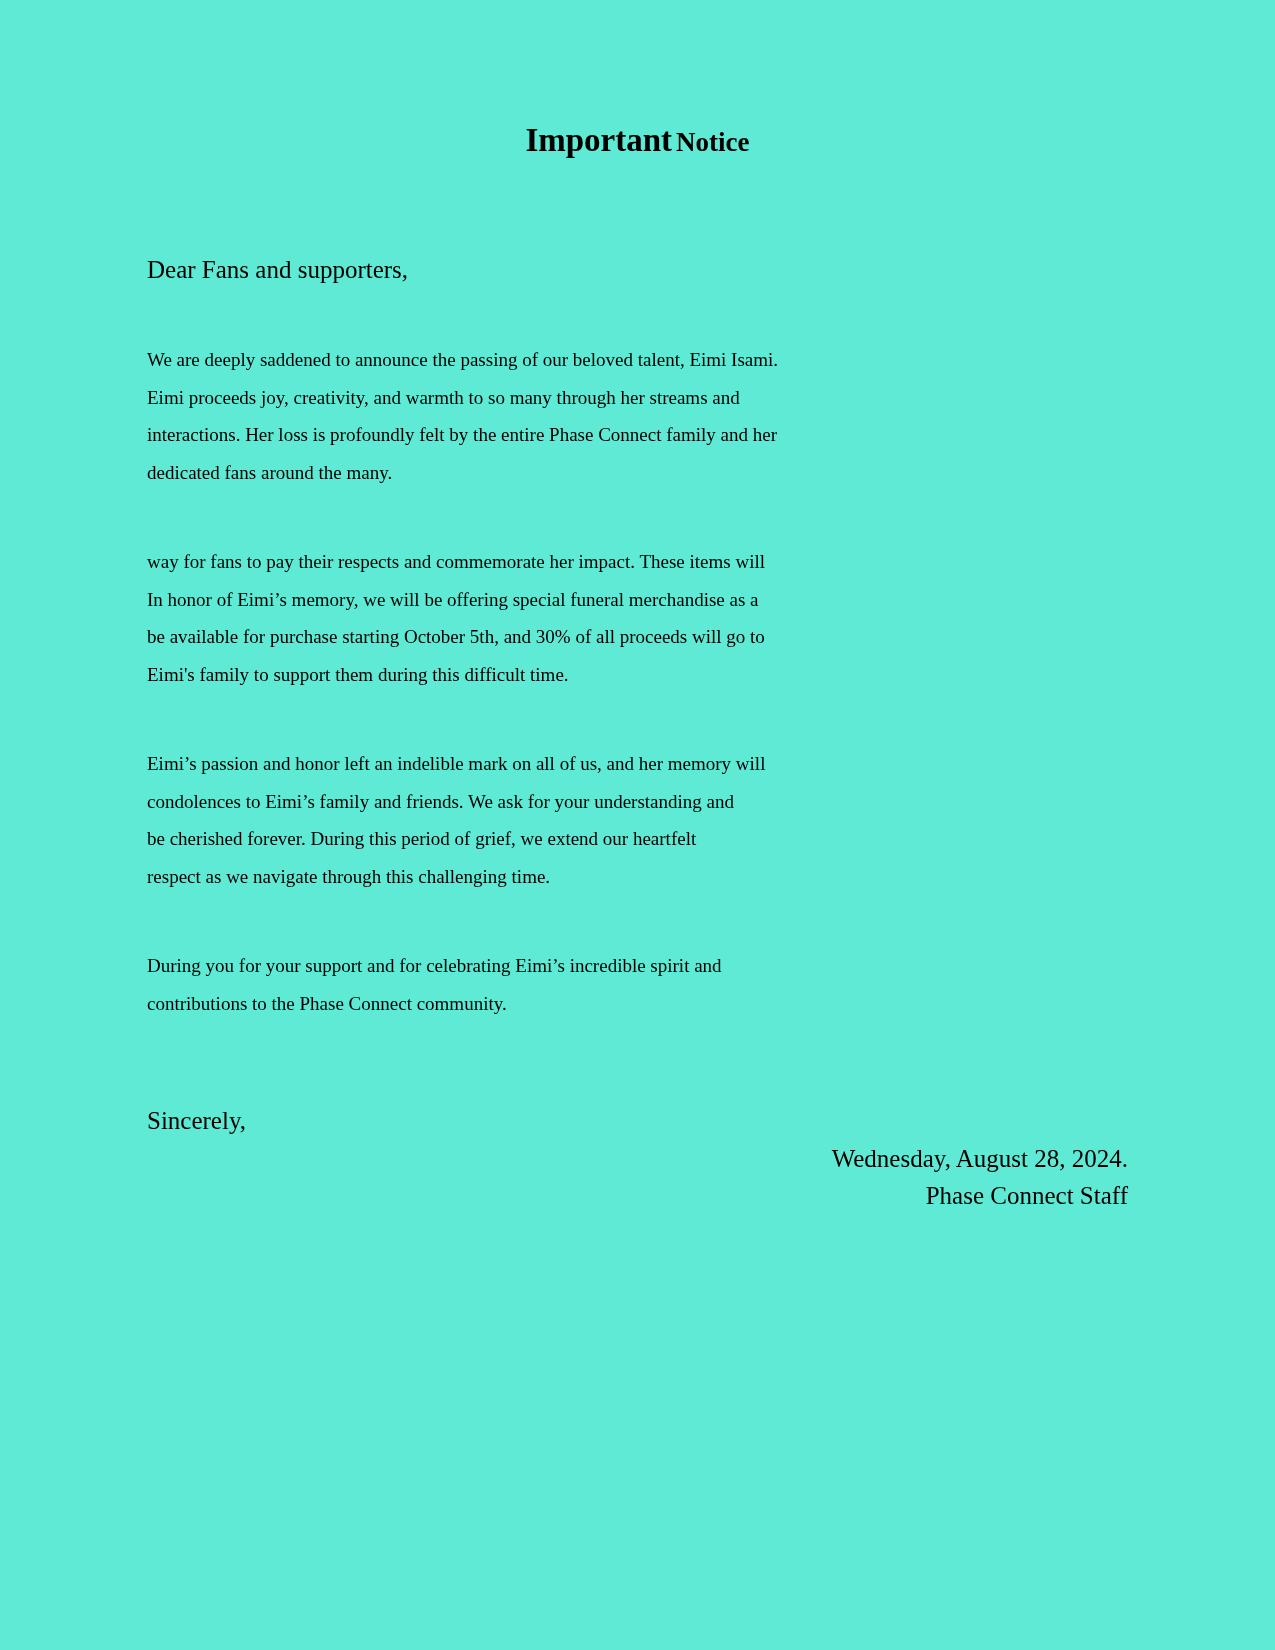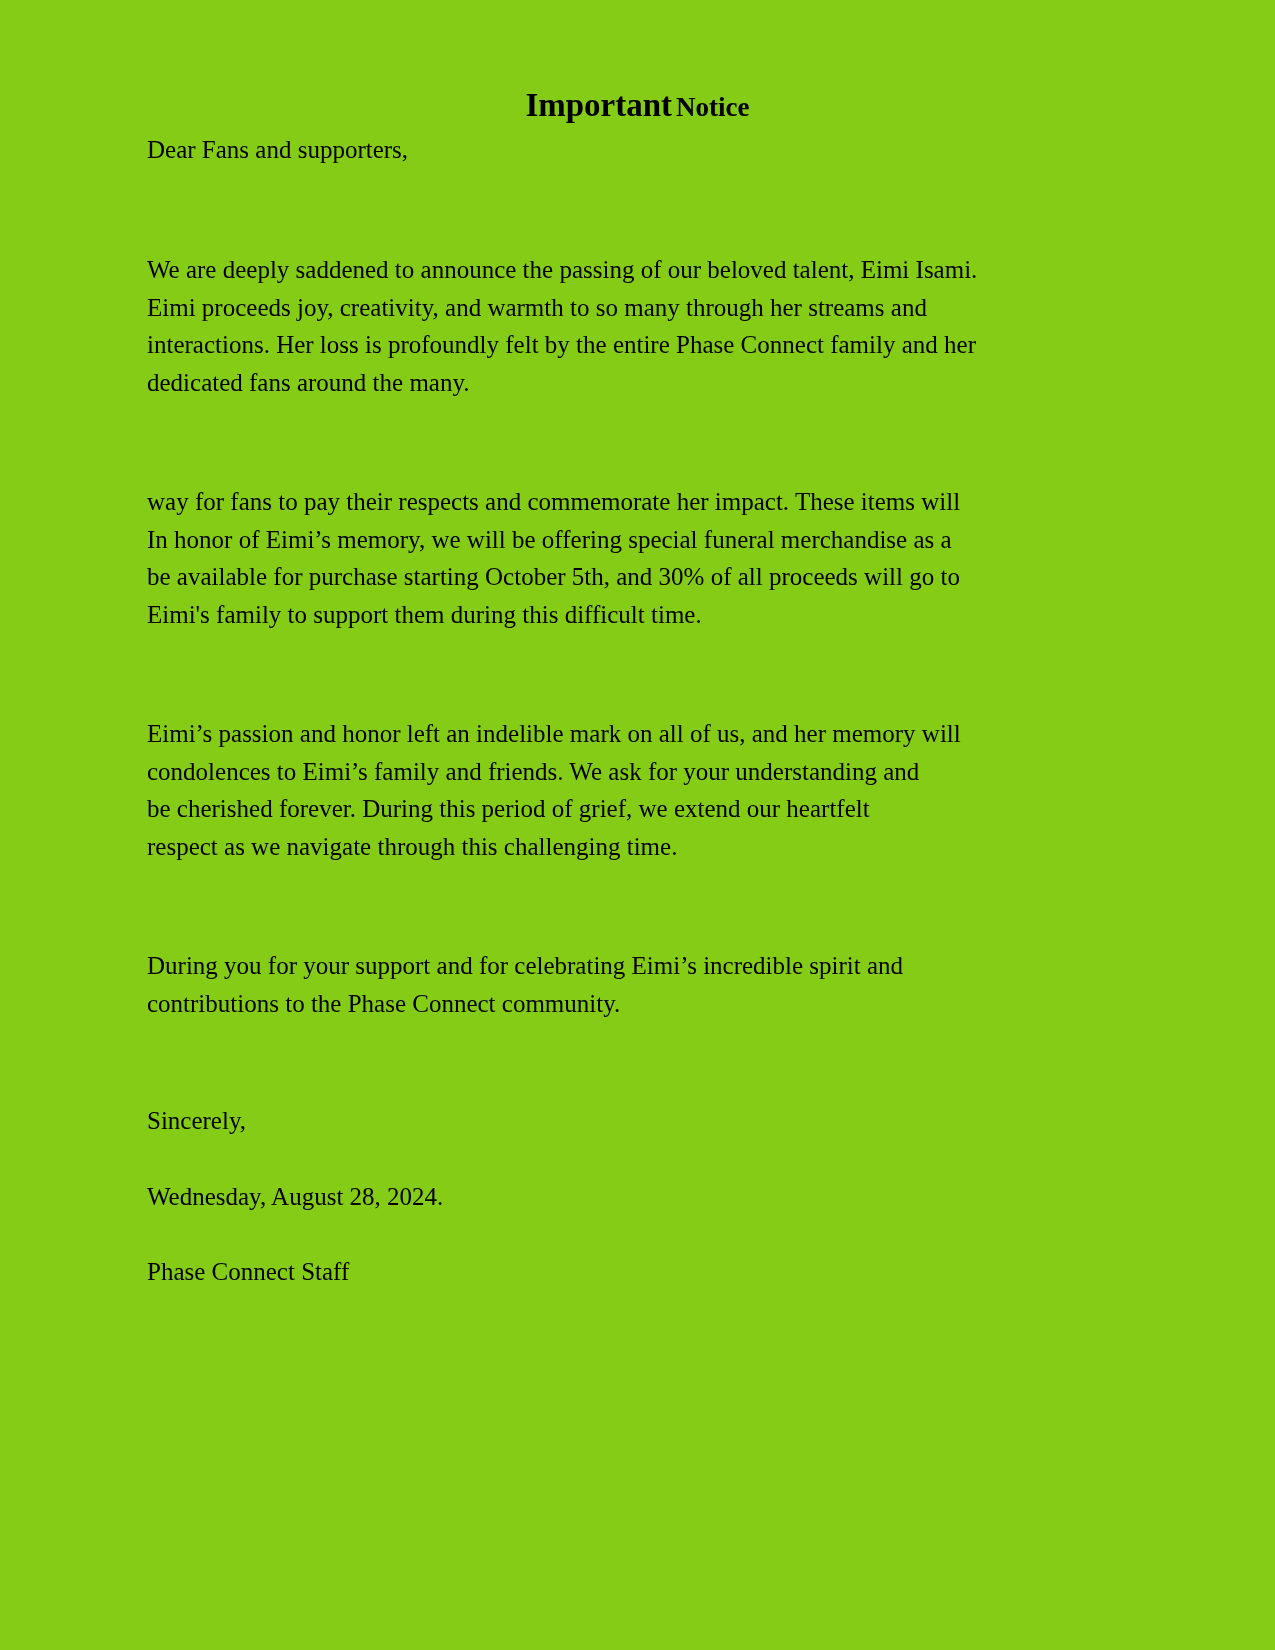"Important Notice" .page { background: #84cc16 -> #5eead4; padding: 85px 147px 0 147px -> 120px 147px 0 147px }
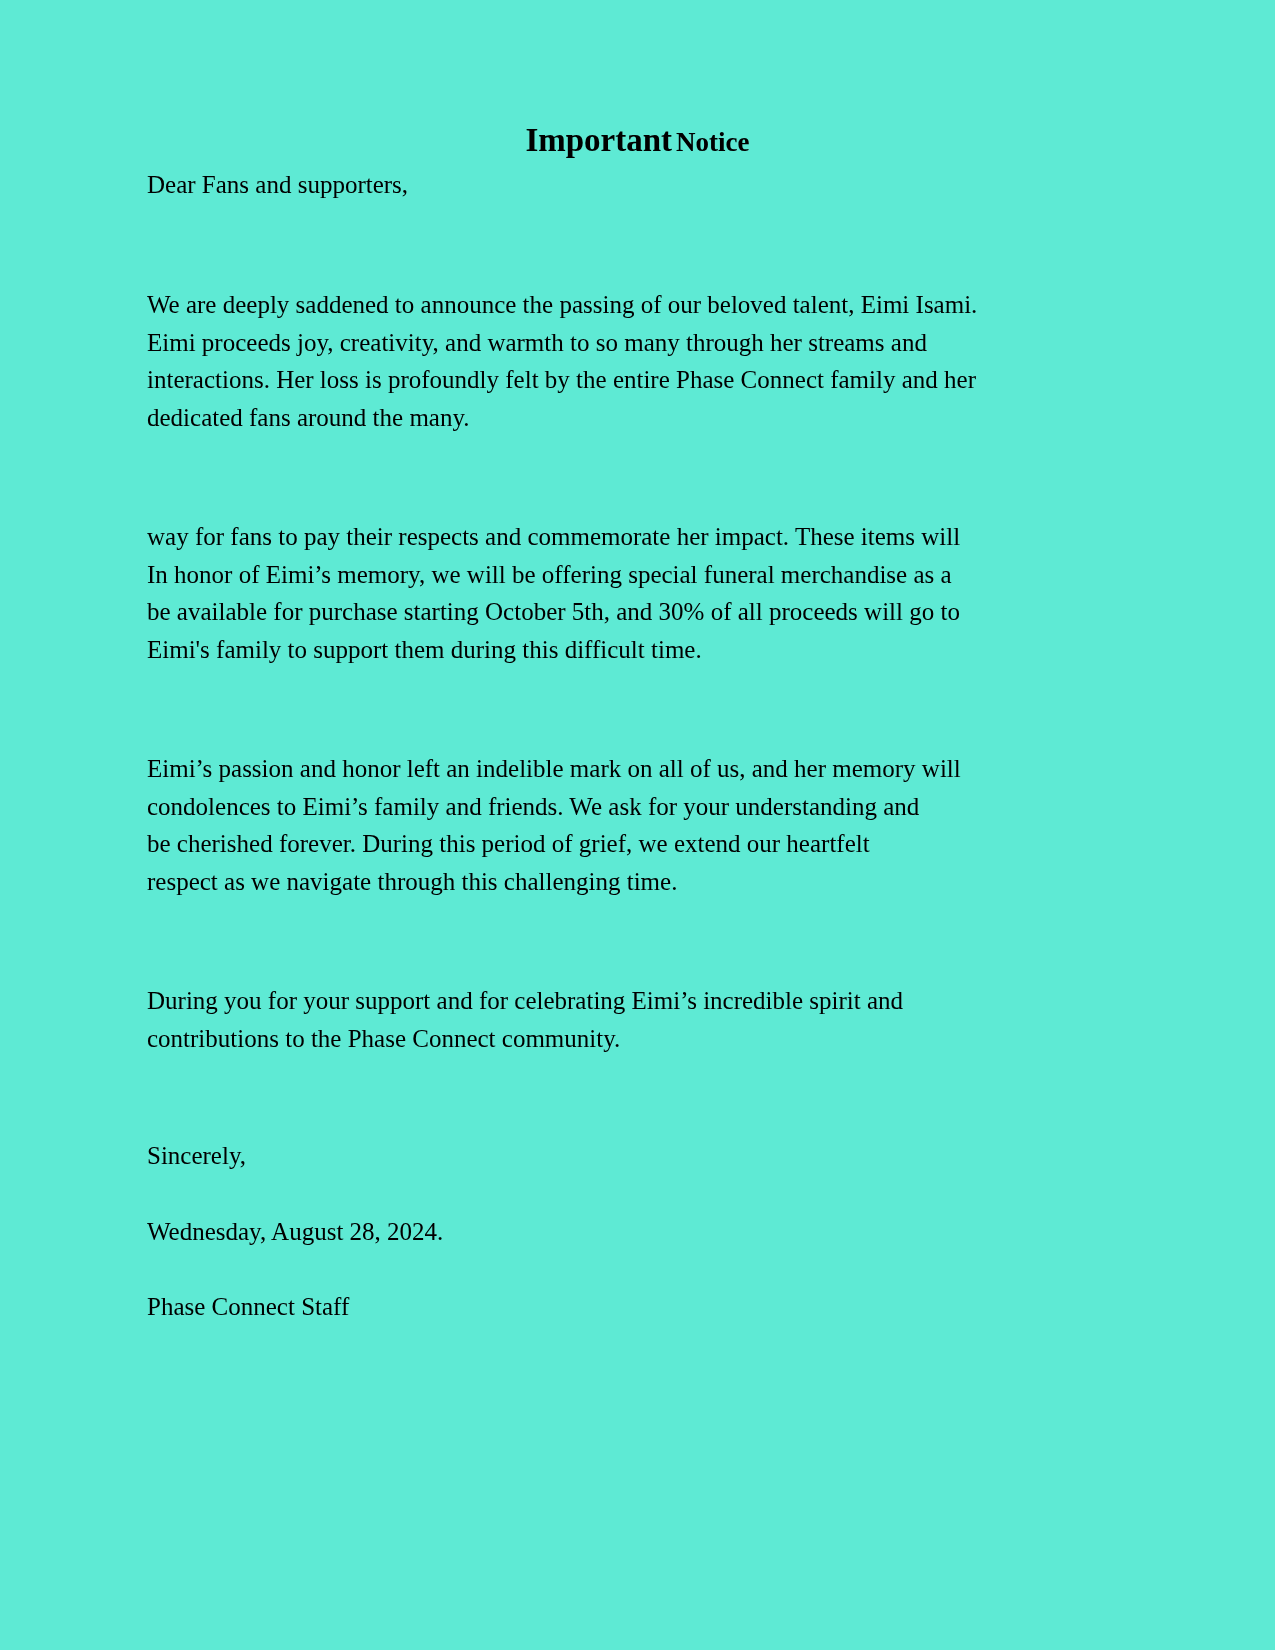"Dear Fans and supporters," .salutation { margin-top: none -> 85px }
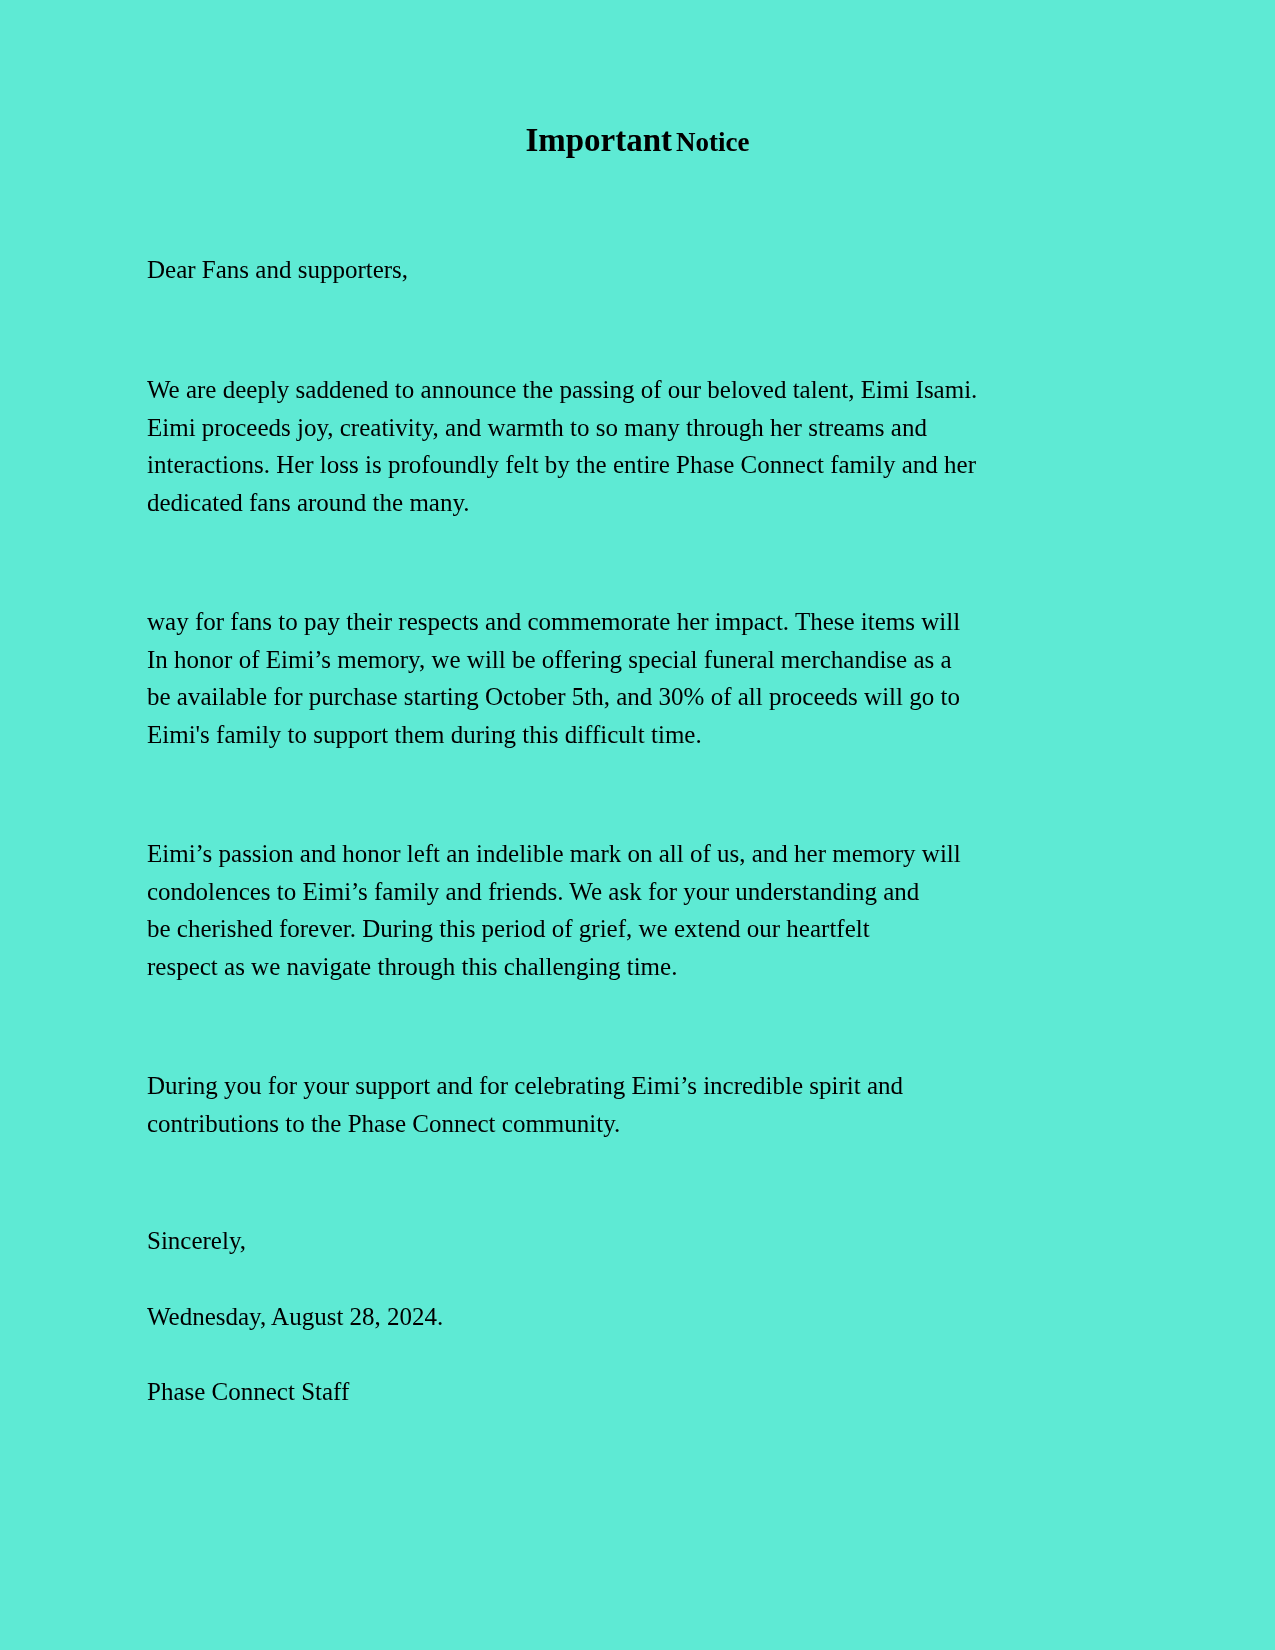"We are deeply saddened to" .paragraph { font-size: 25px -> 19px; margin-top: 82px -> 52px }
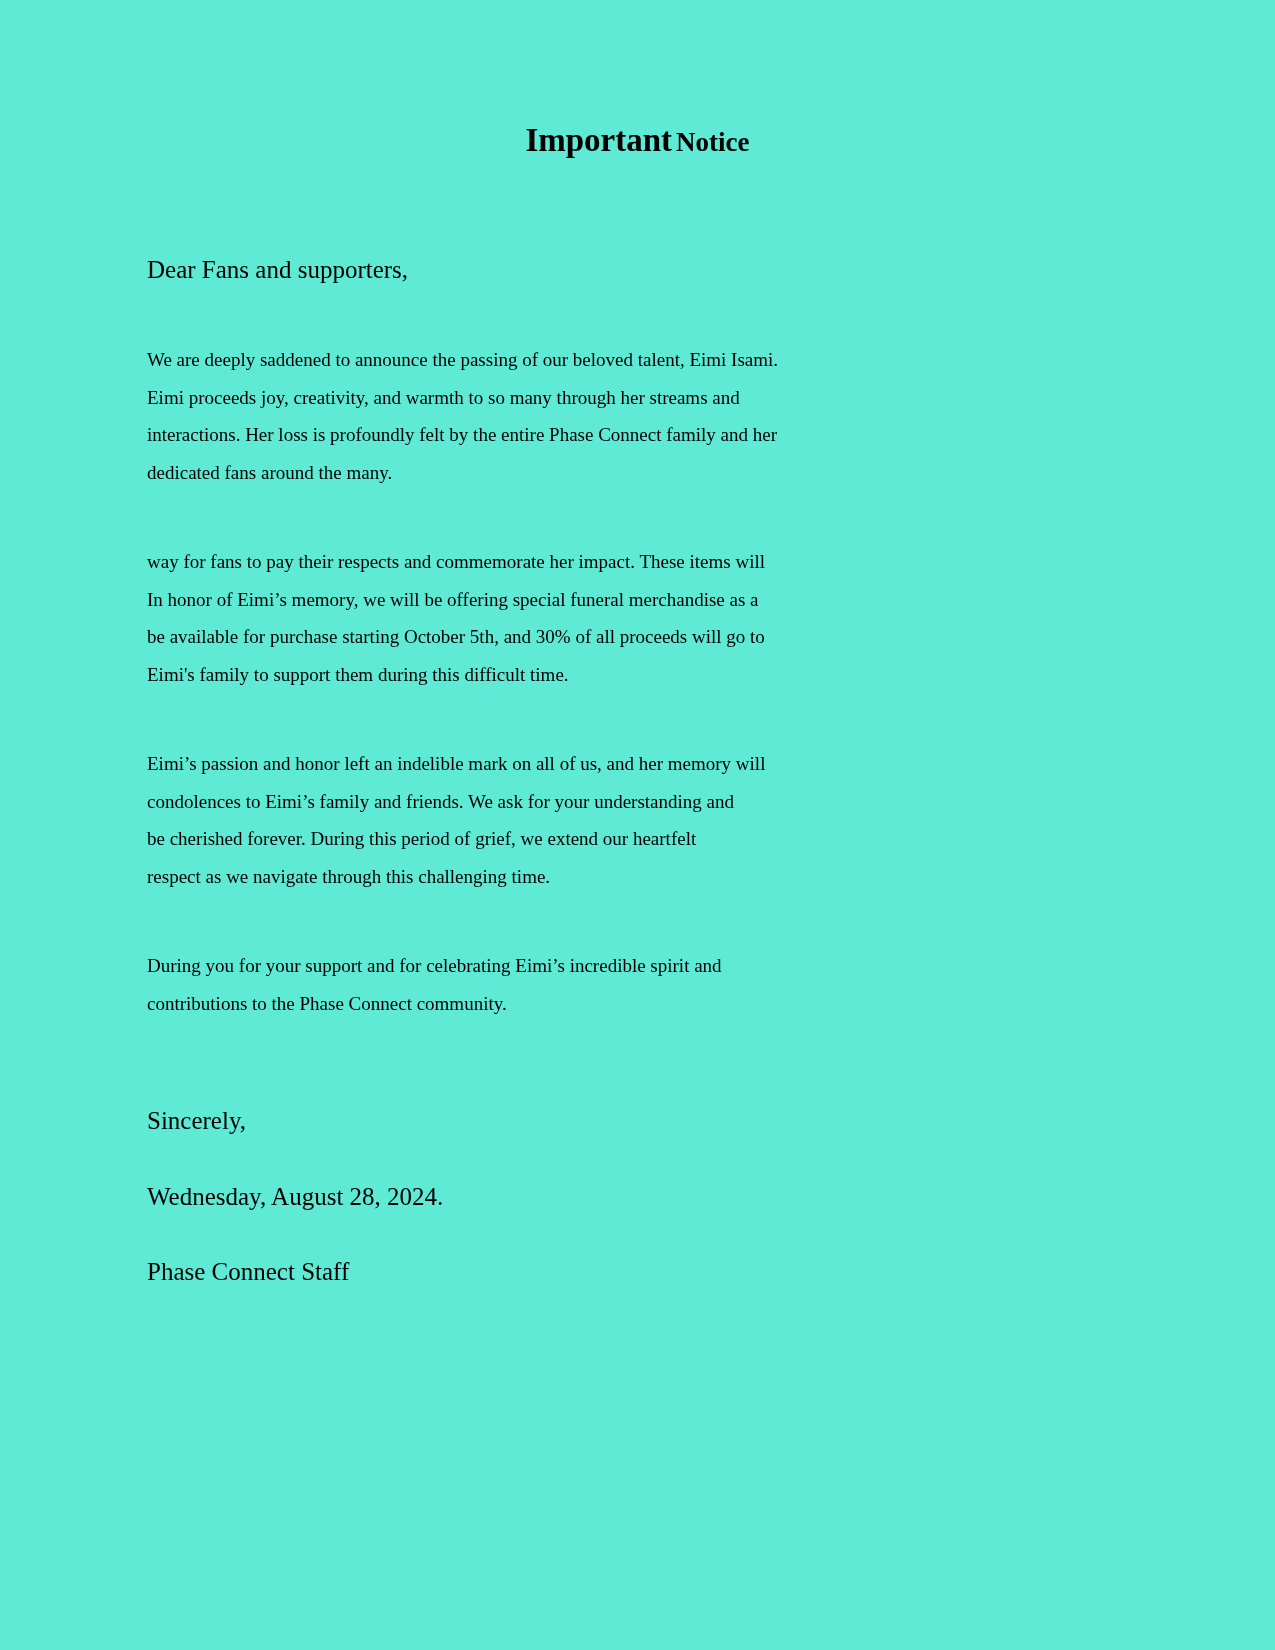"Wednesday, August 28, 2024." .closing .right { margin-top: 38px -> none; text-align: none -> right }
